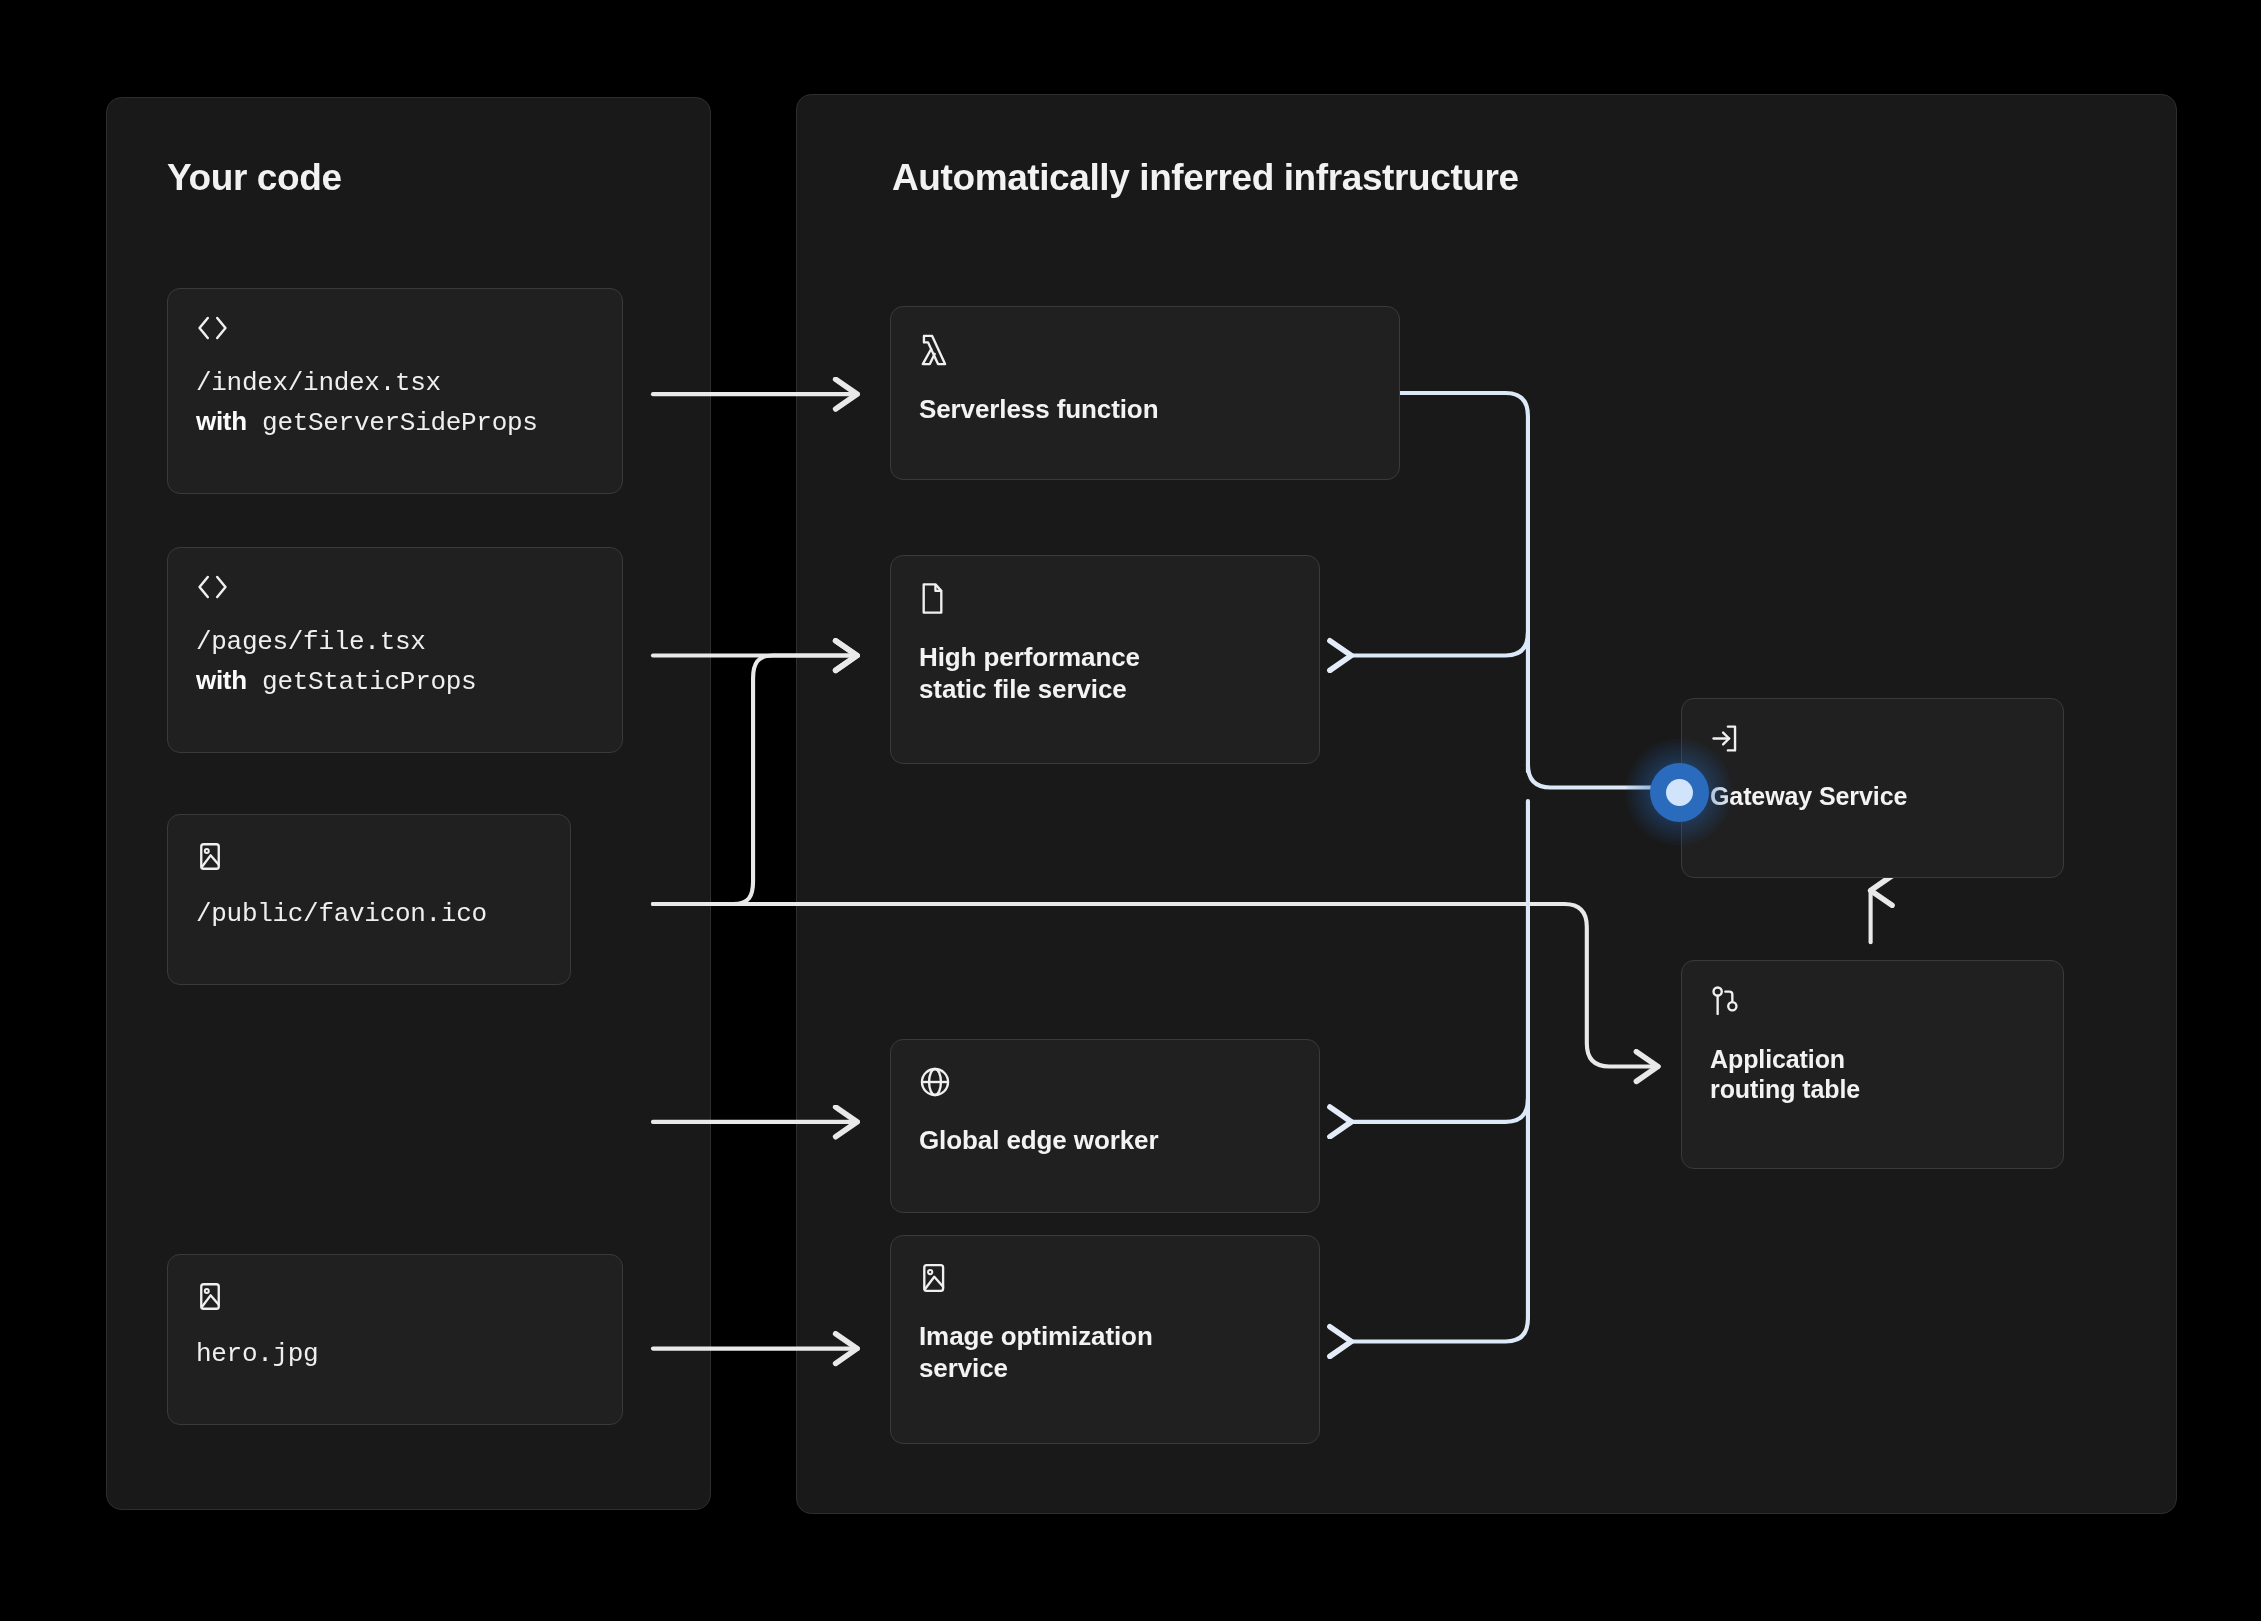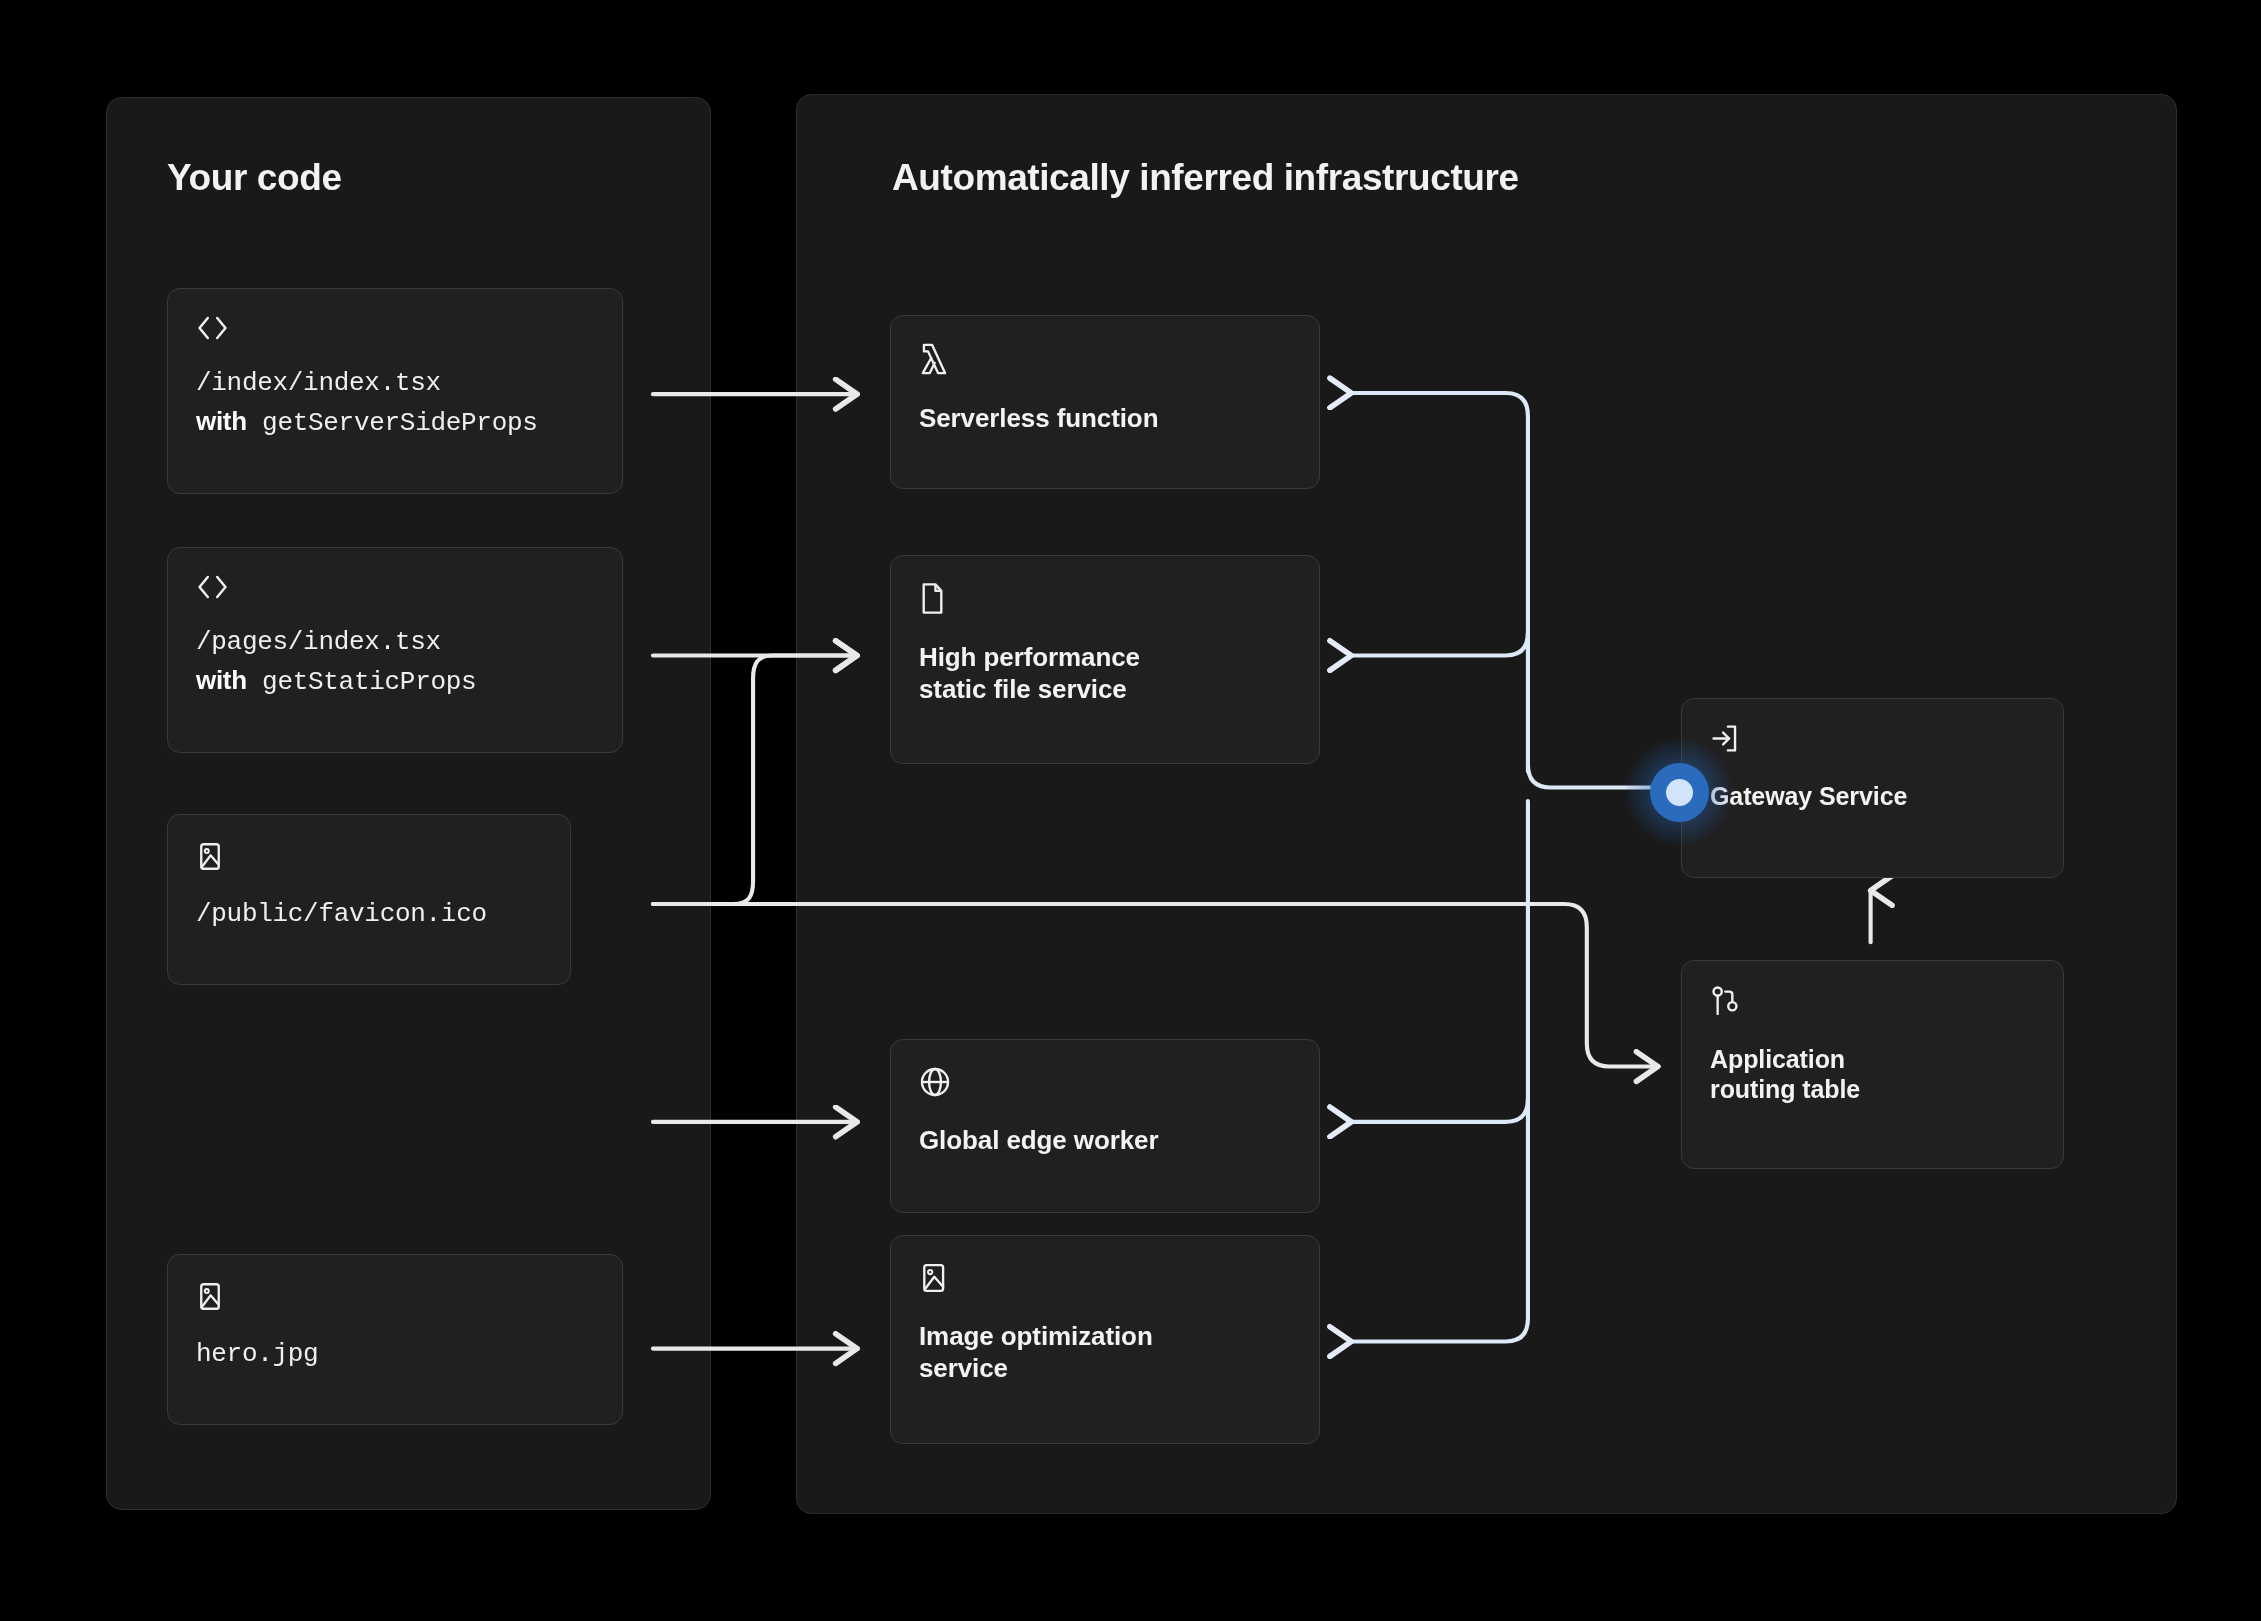"Serverless function" #card-serverless { top: 315px -> 306px; width: 430px -> 510px }
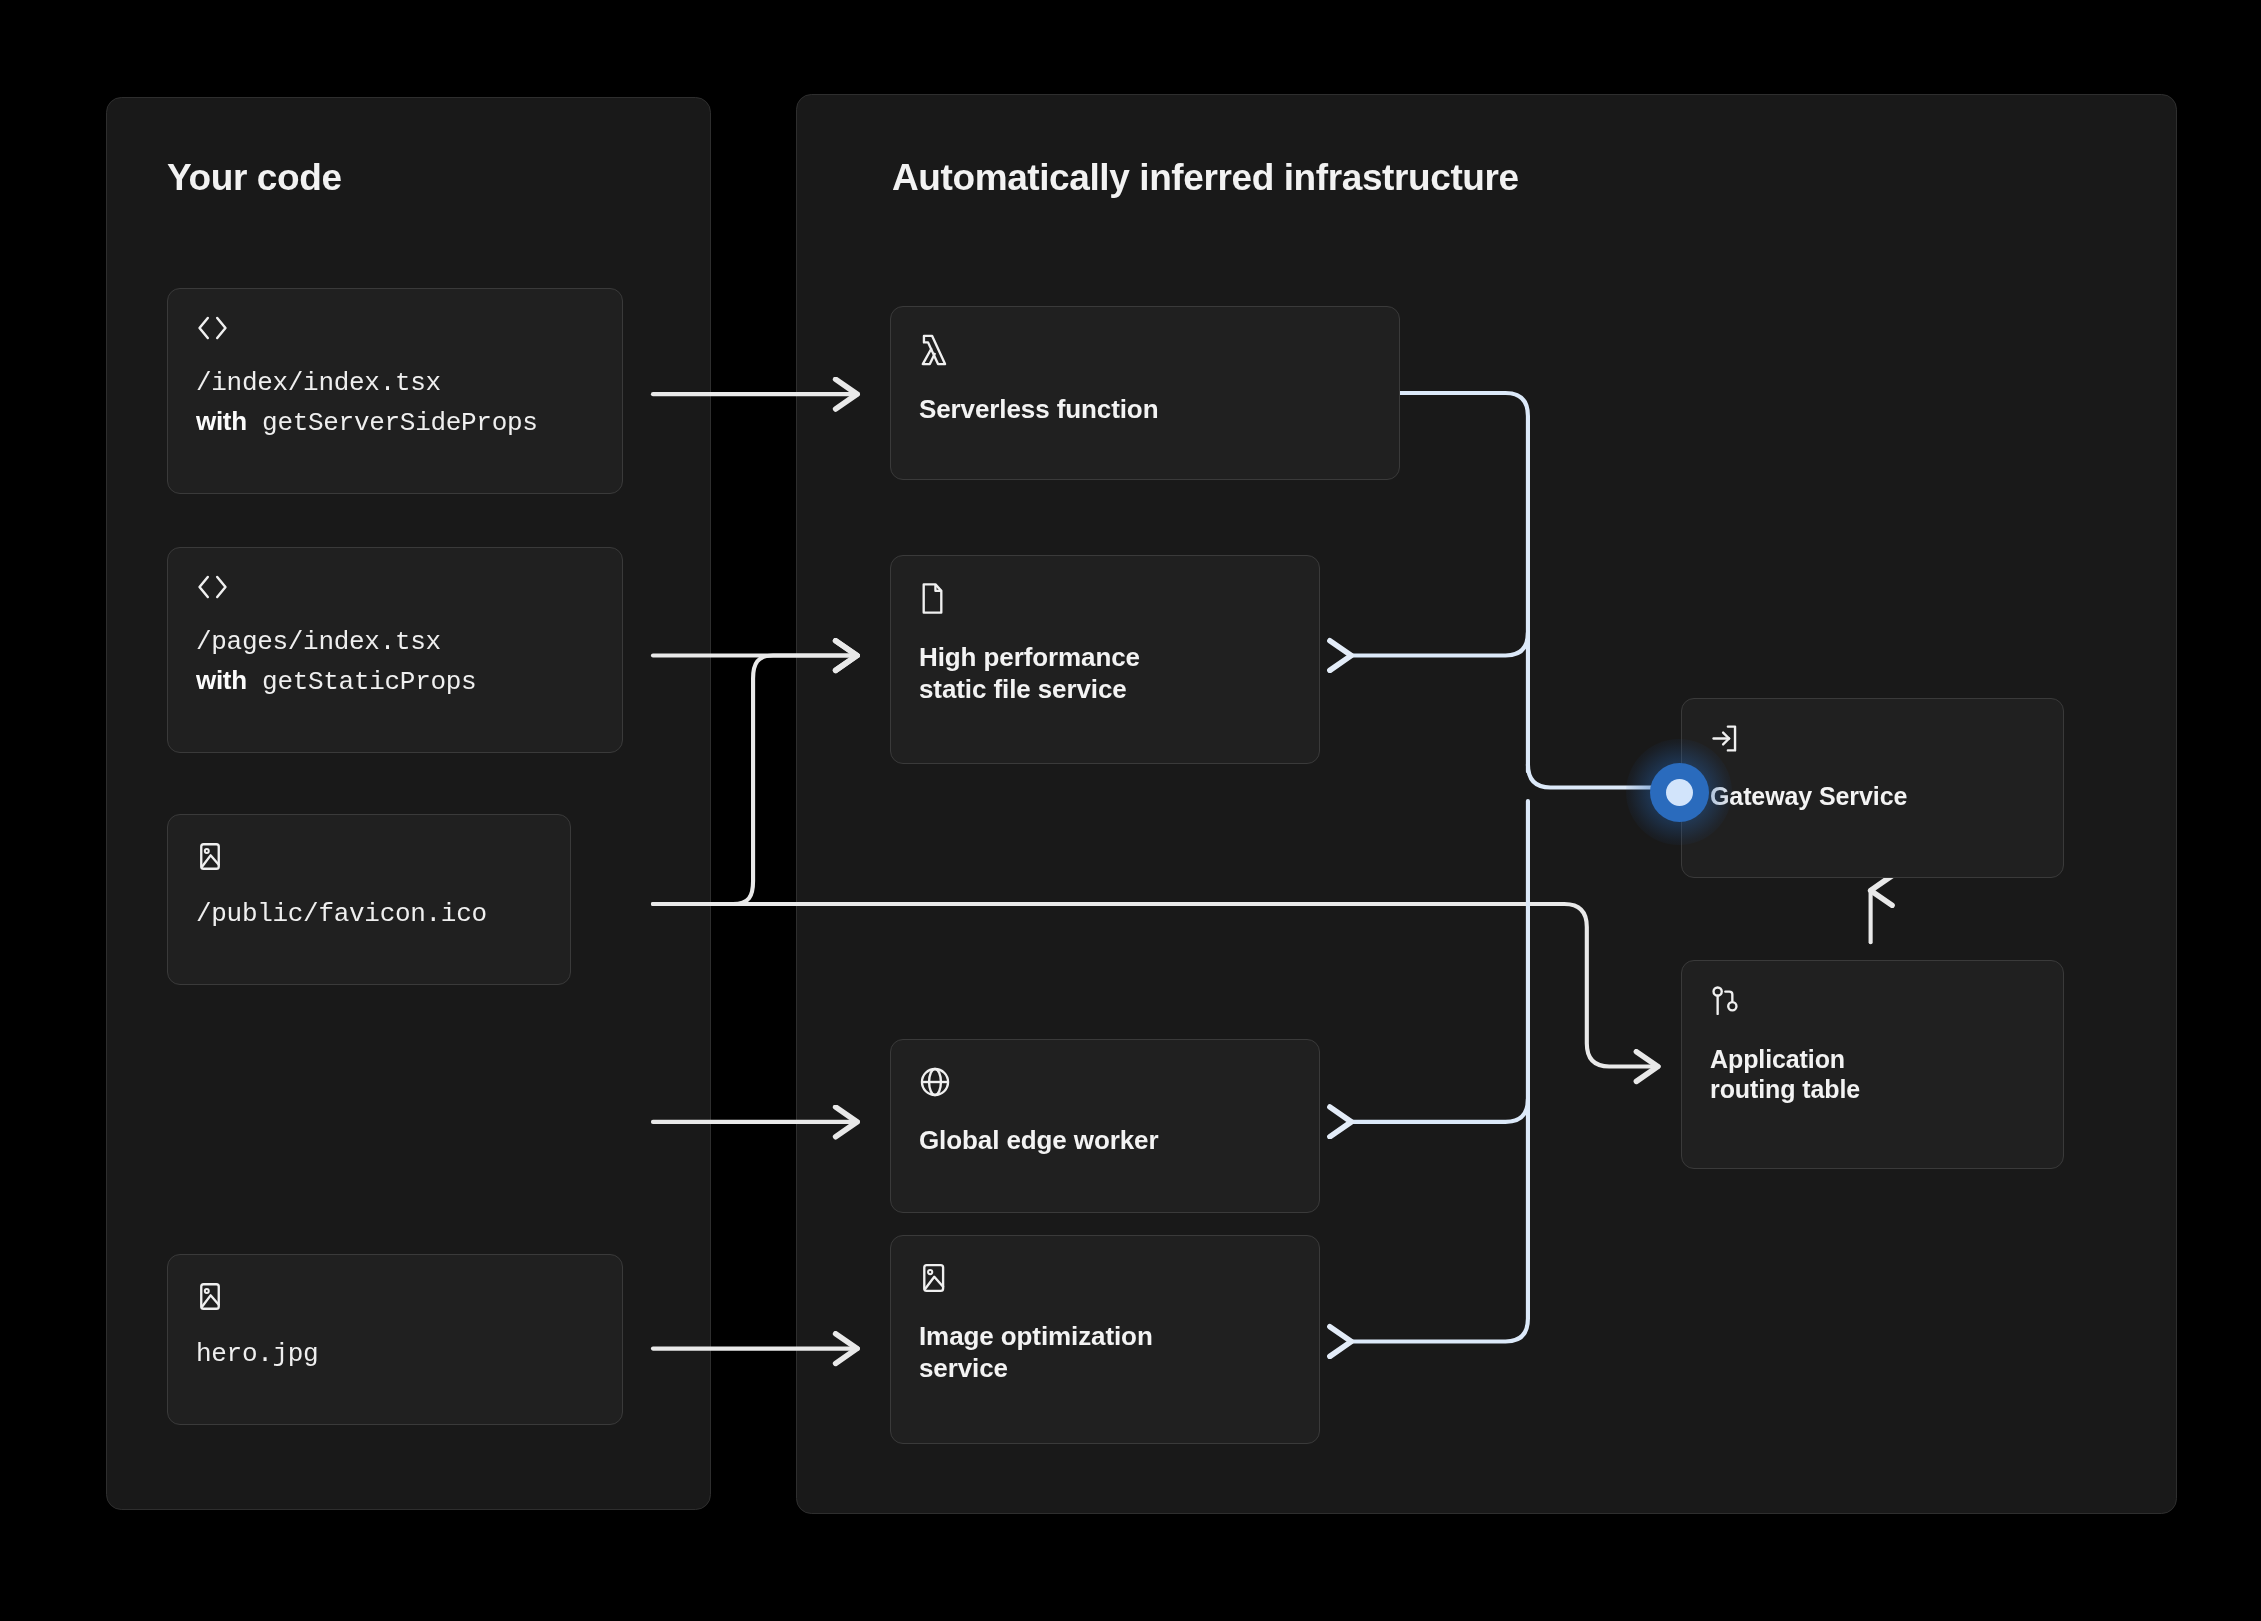"/pages/index.tsx" span.mono { text: /pages/index.tsx -> /pages/file.tsx }
